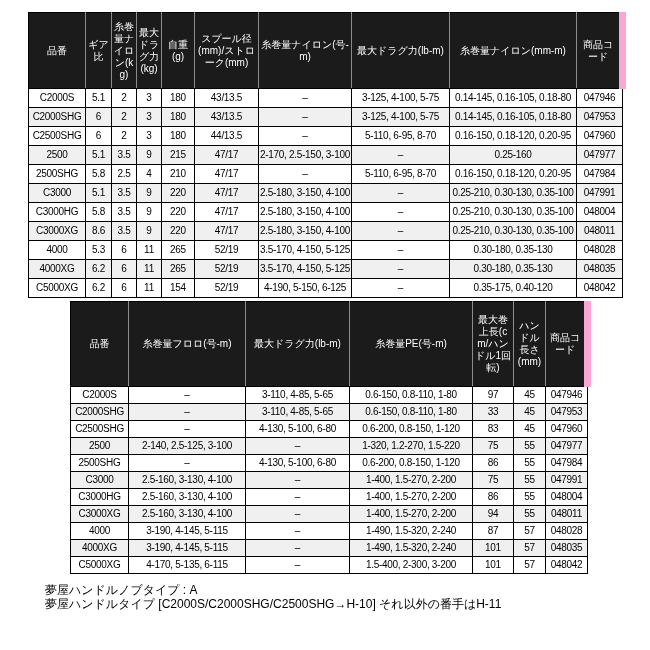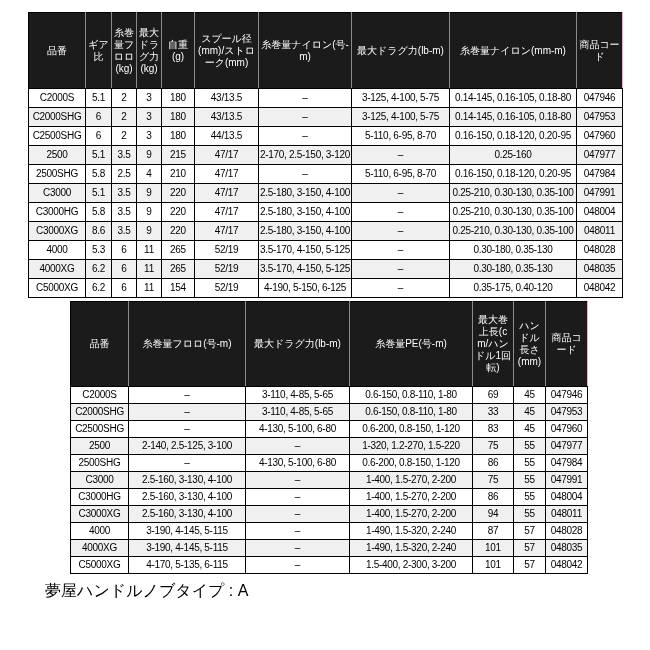"糸巻量フロロ(kg)" th { text: フロロ -> ナイロン }
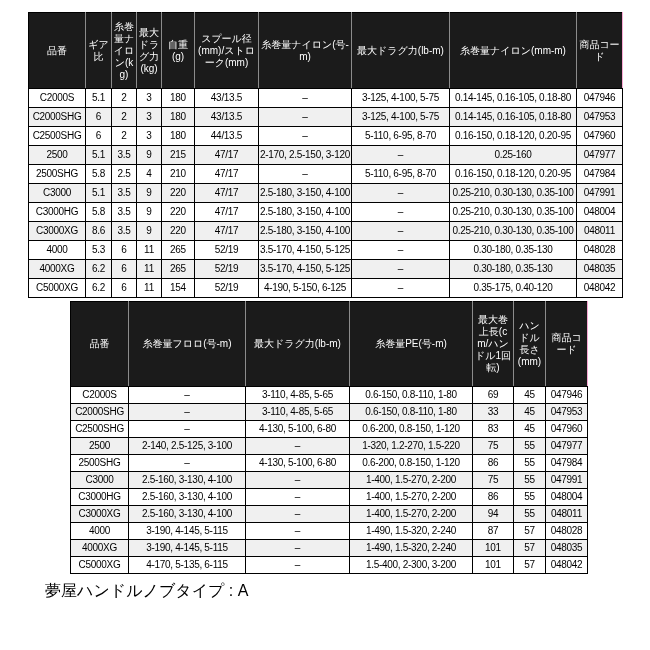"商品コード" table.spec th:last-child { border-right: 1px solid #f9a8d4 -> 7px solid #f9a8d4 }
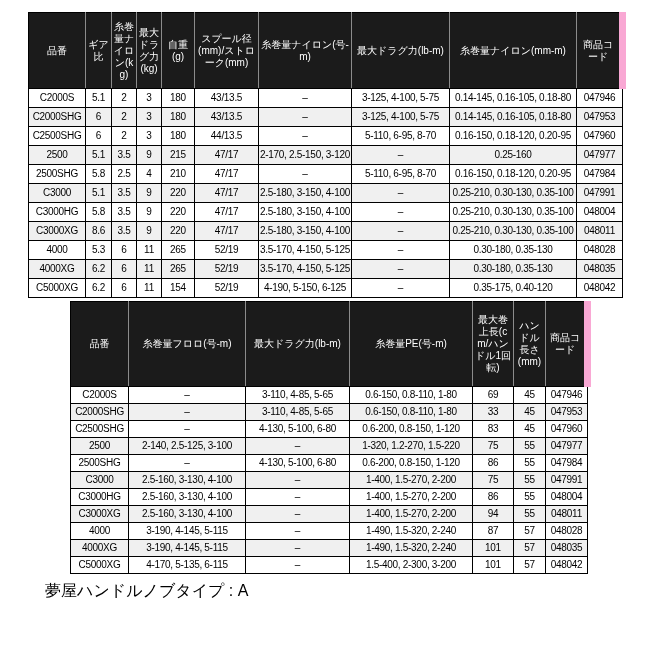"2-170, 2.5-150, 3-120" td { text: 3-120 -> 3-100 }
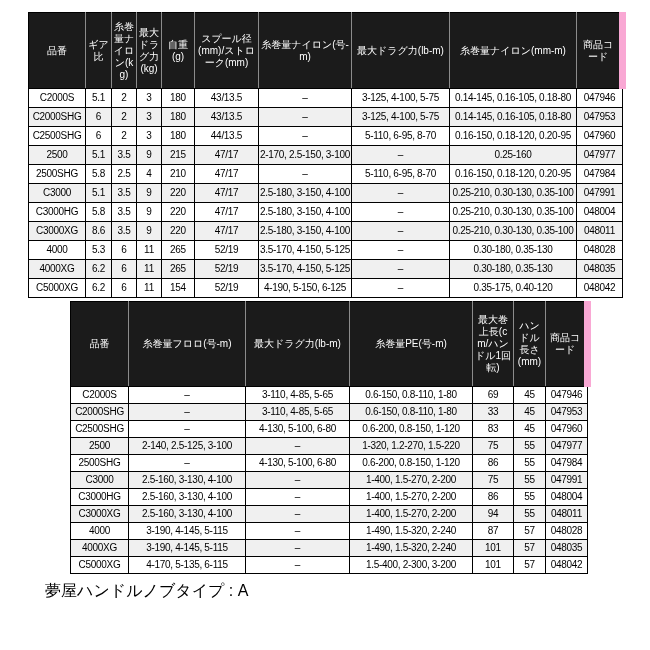"69" td { text: 69 -> 97 }
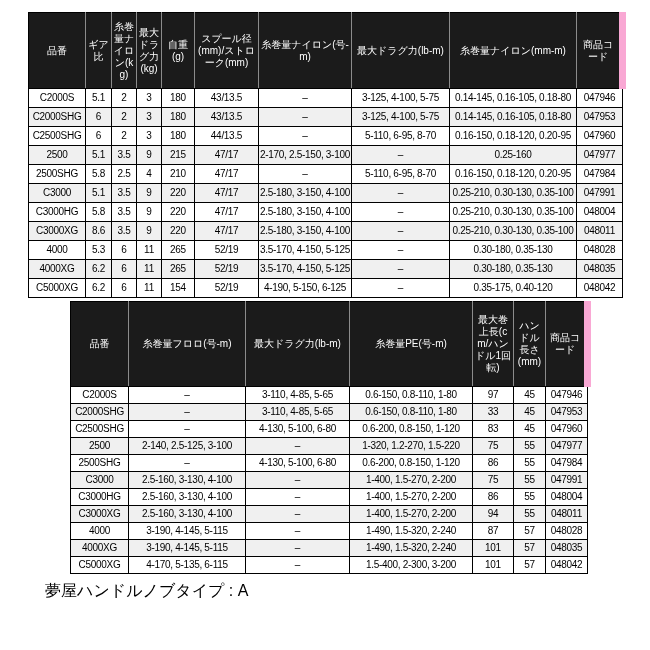"夢屋ハンドルノブタイプ : A" .footnotes { font-size: 16px -> 12px }
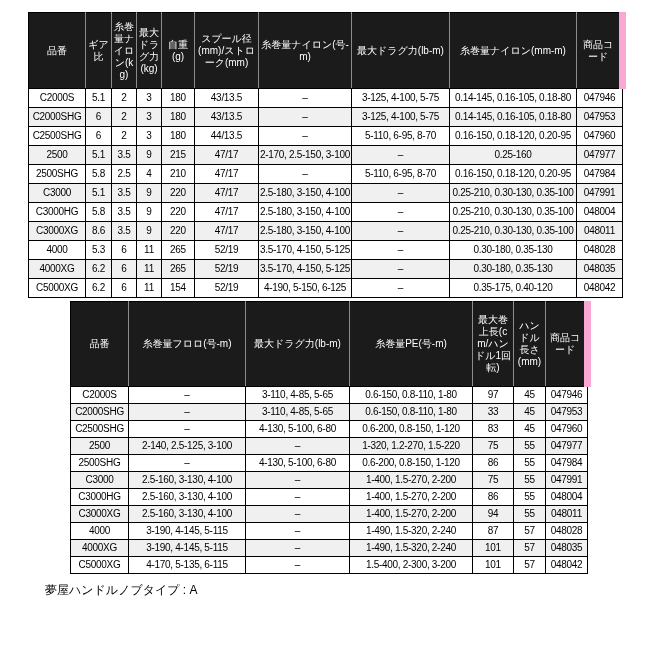"夢屋ハンドルタイプ" div { html: none -> <div>夢屋ハンドルタイプ [C2000S/C2000SHG/C2500SHG→H-10] それ以外の番手はH-11</div> }
